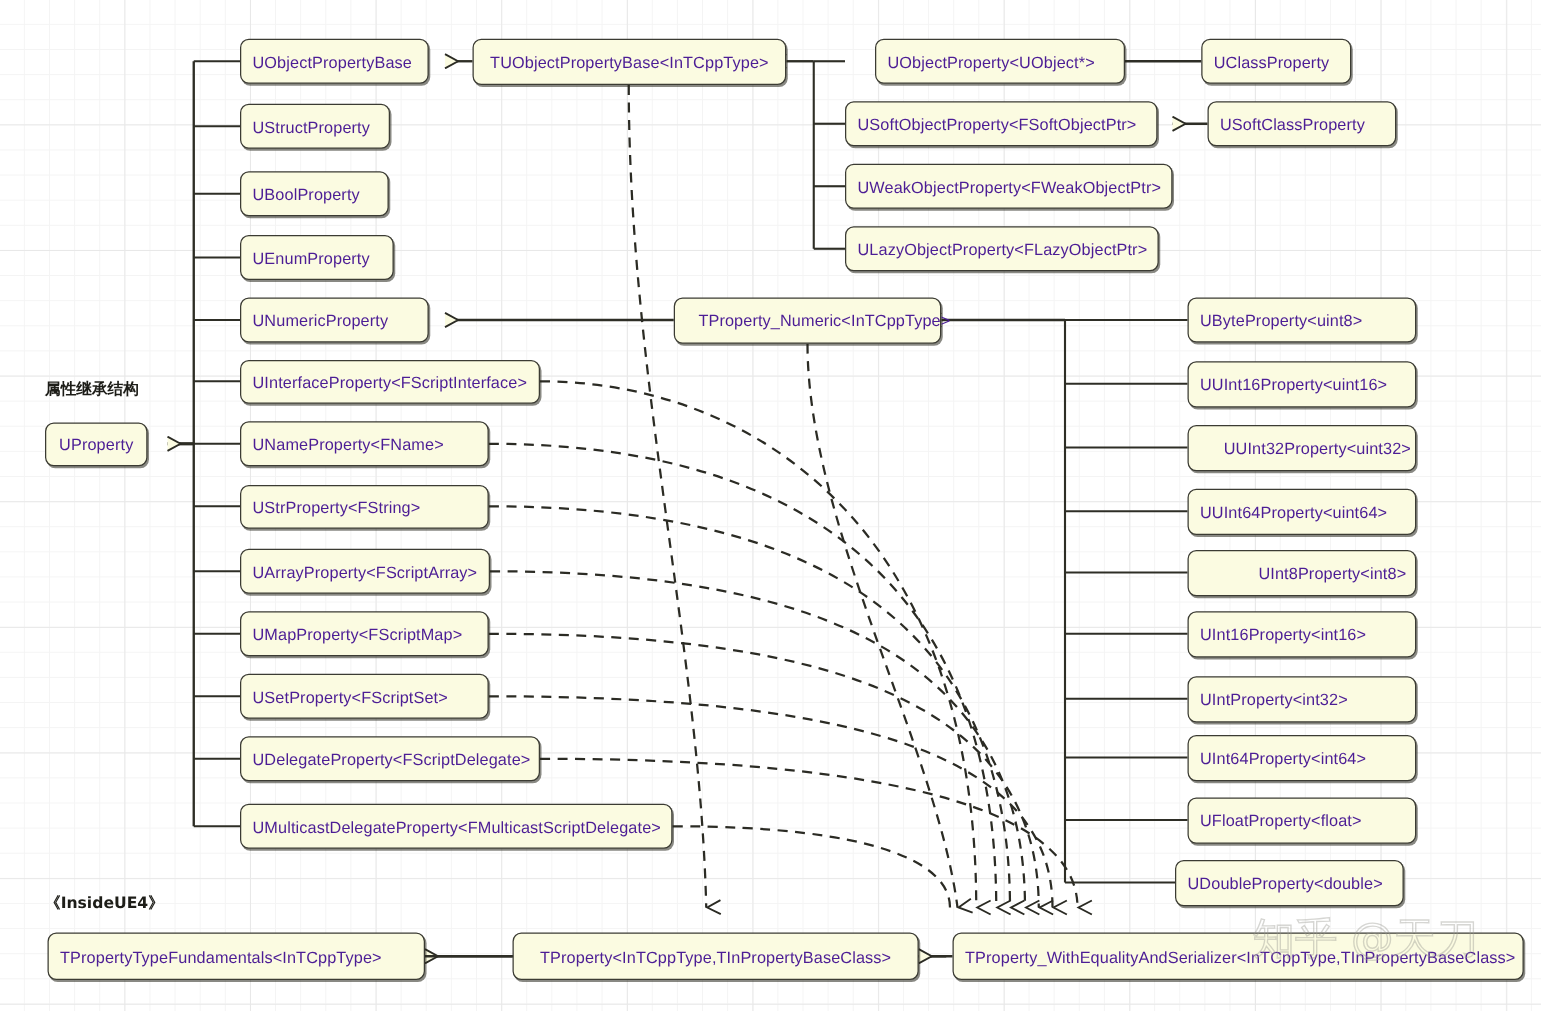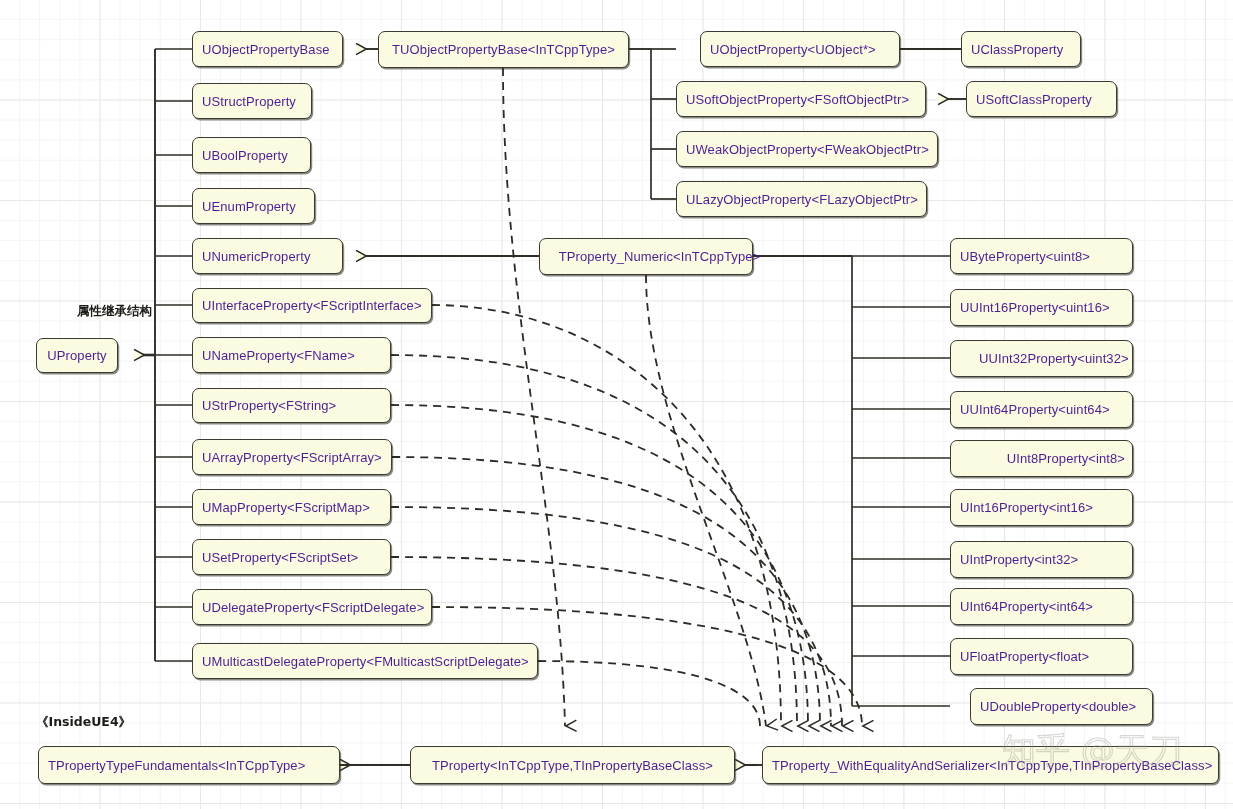"属性继承结构" div.lbl { margin-left: 41px -> none }
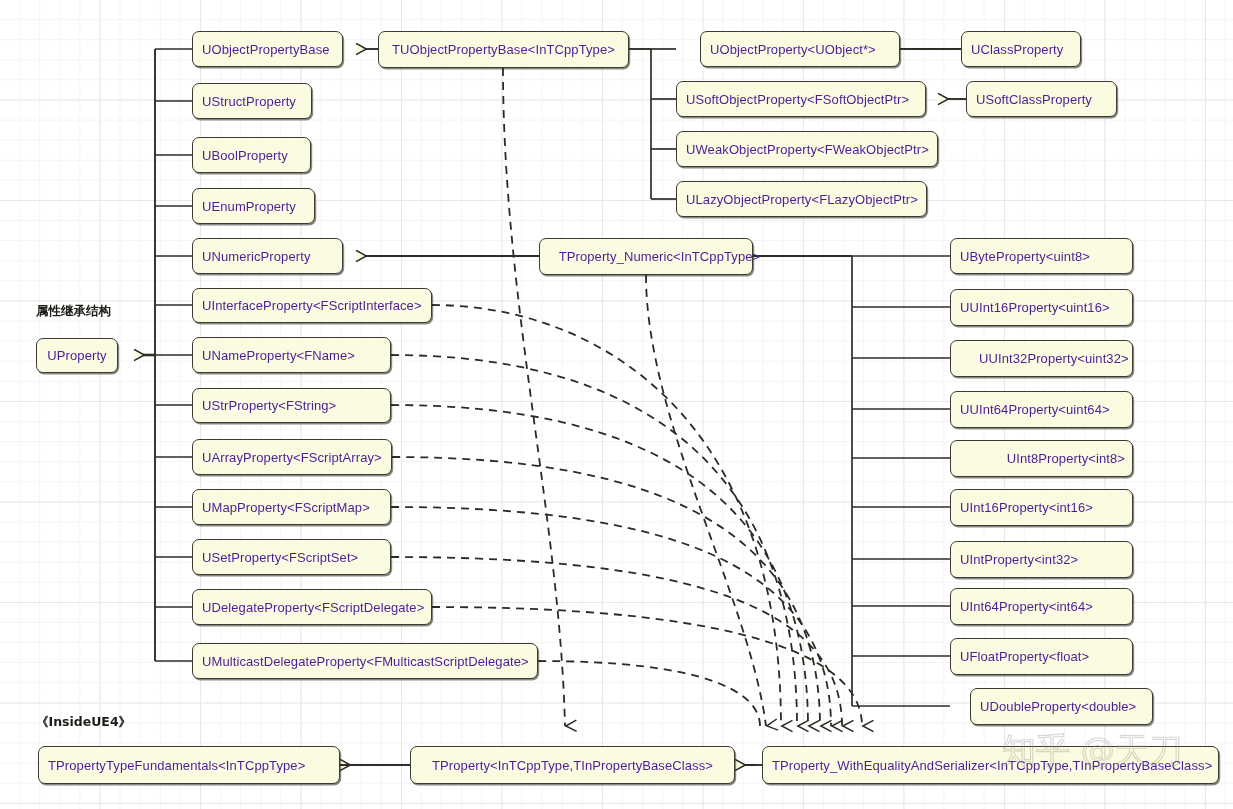"UDoubleProperty<double>" div.node { left: 970px -> 940px }
